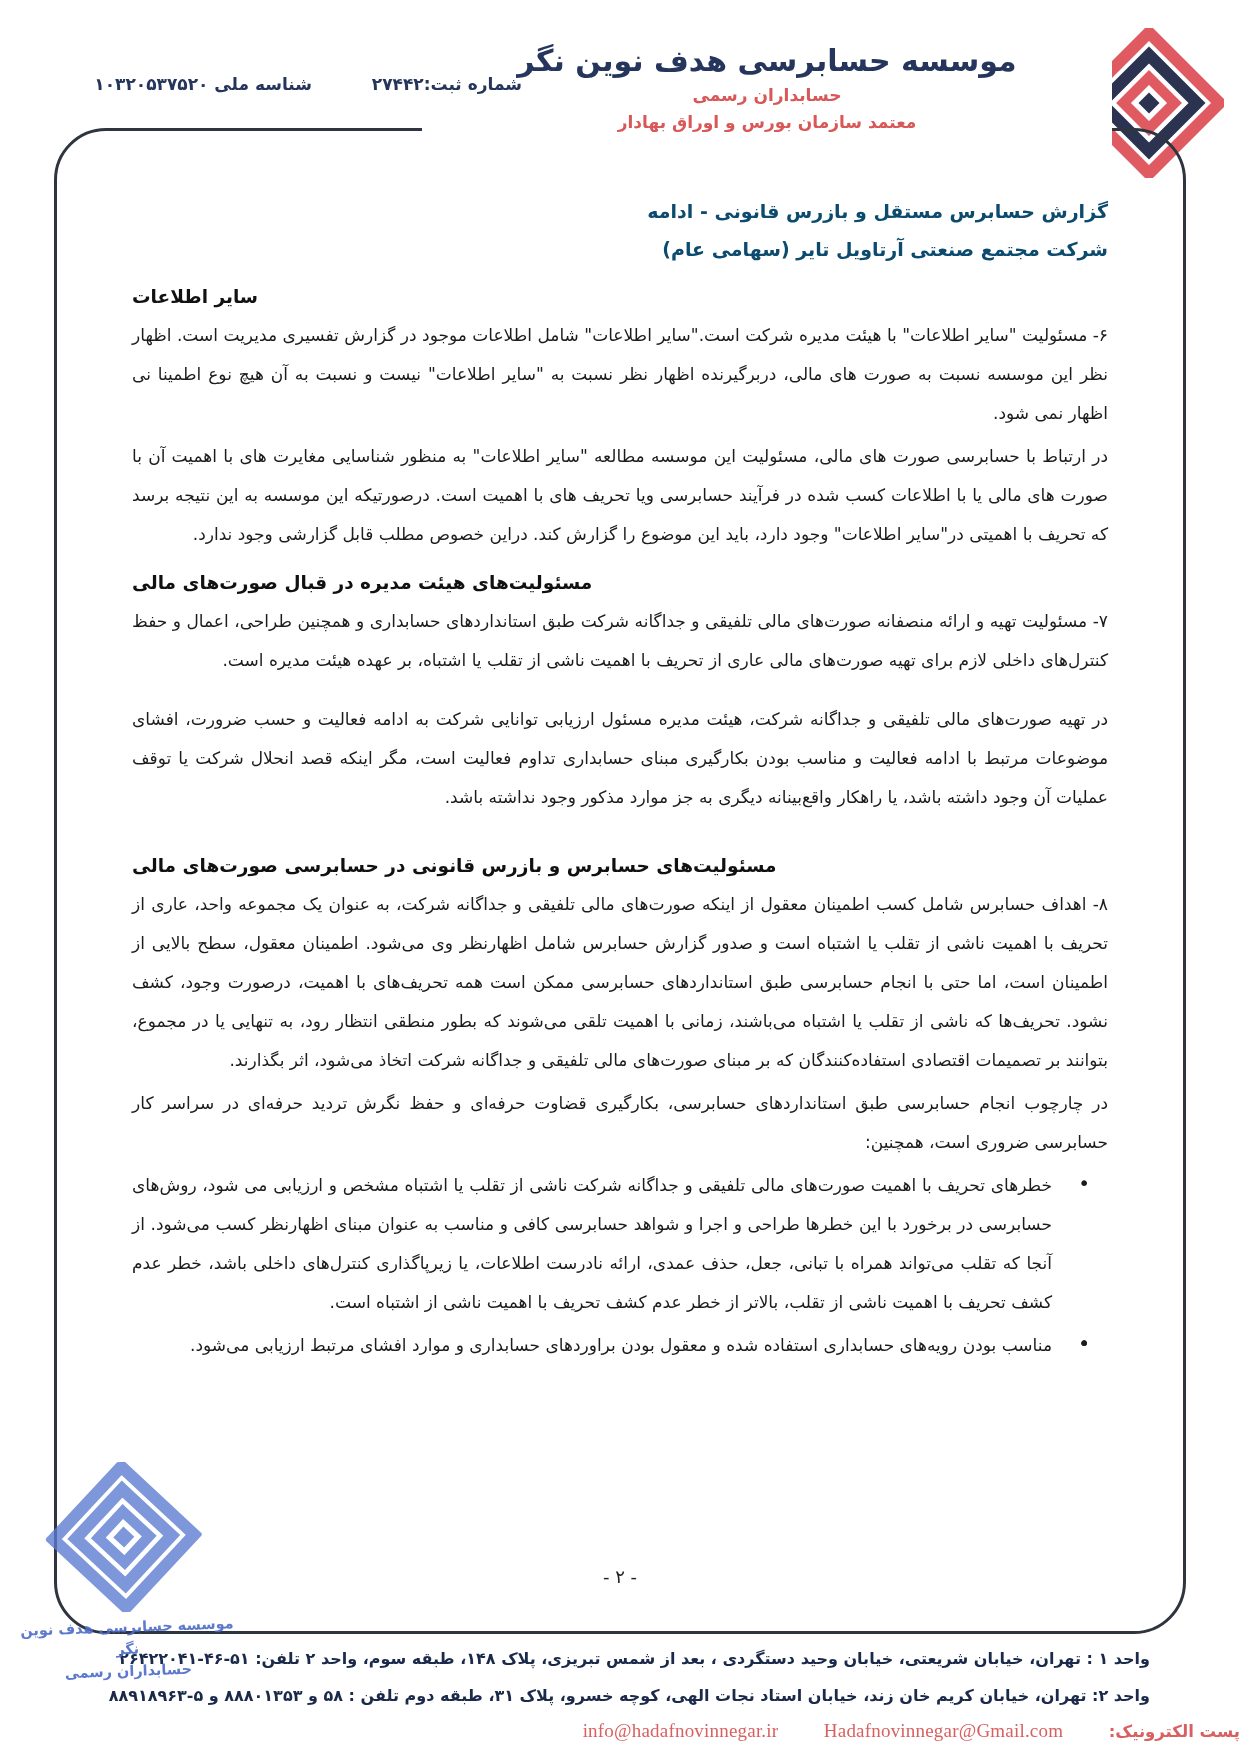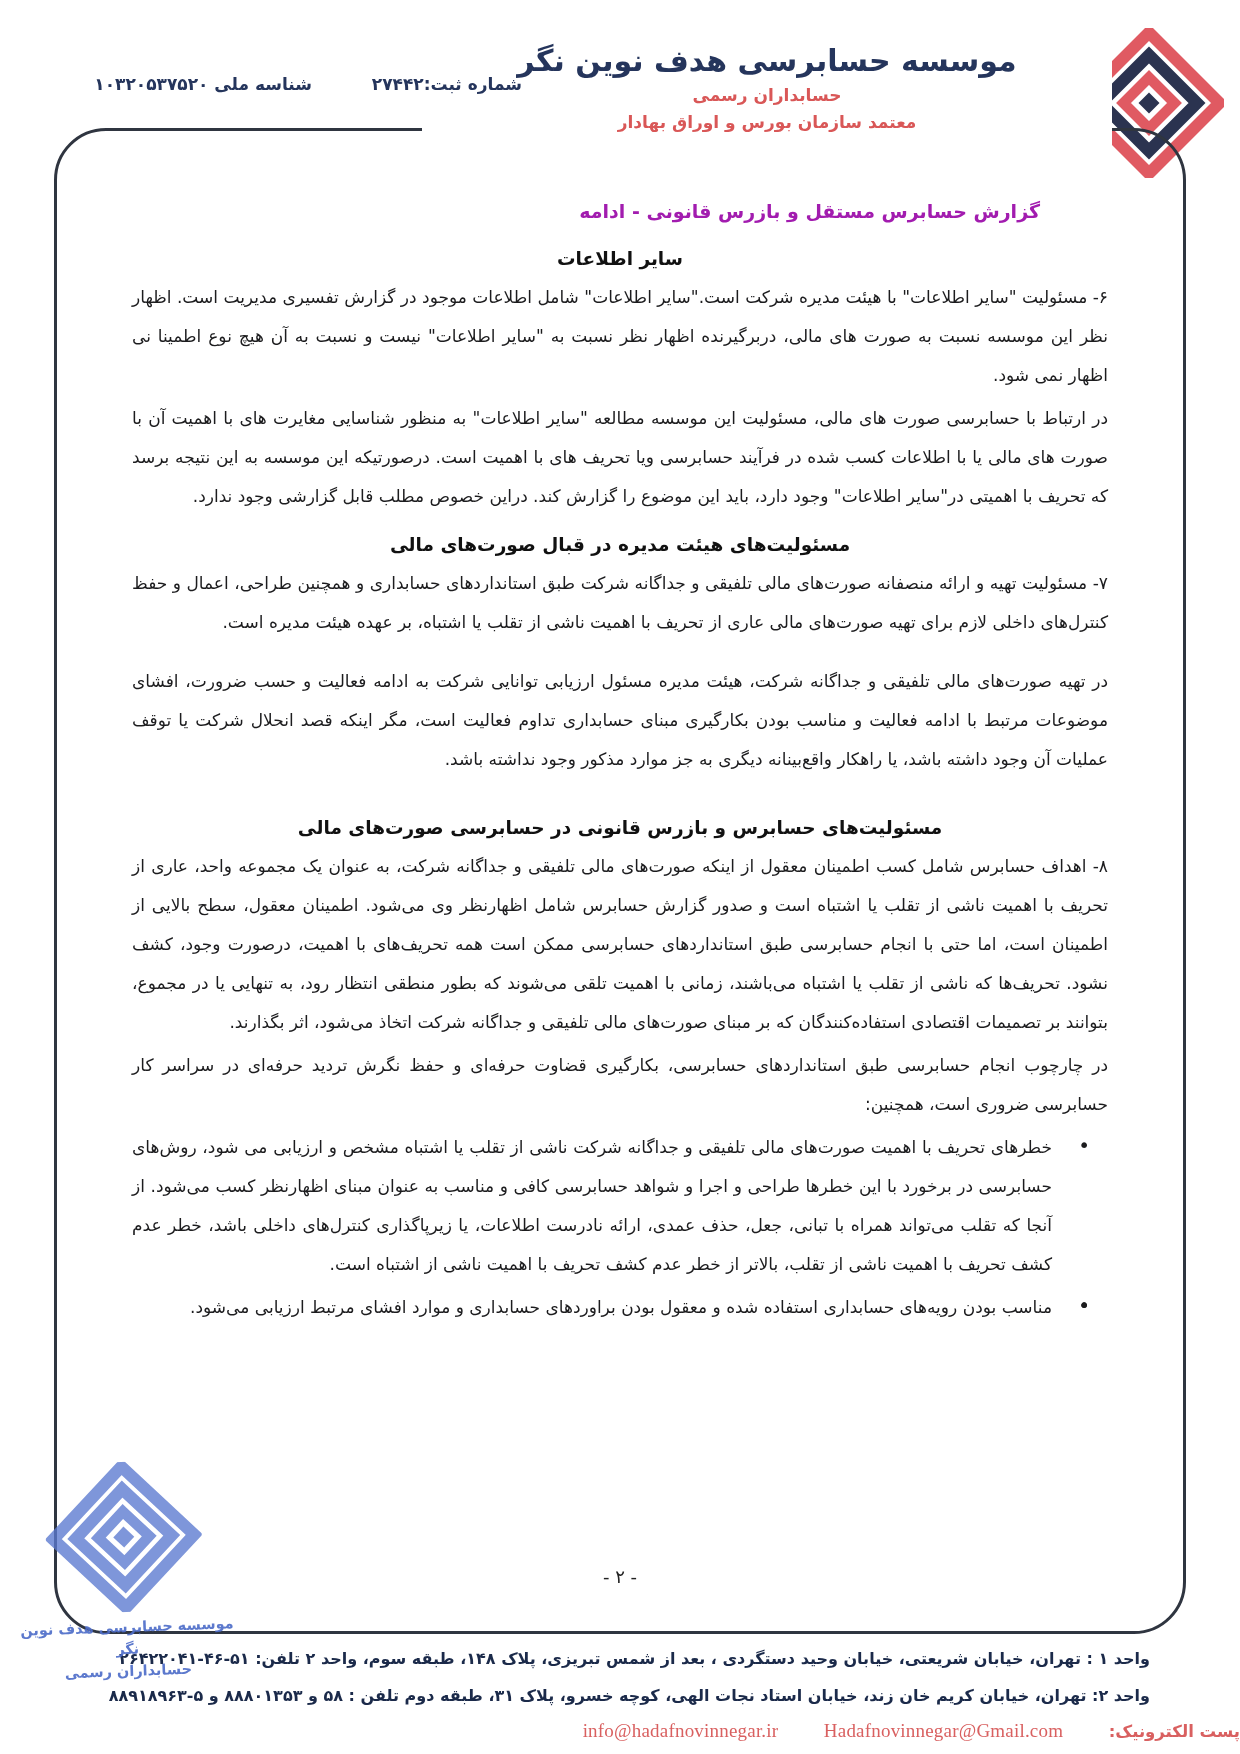"گزارش حسابرس مستقل و بازرس" .blk-title { color: #a21caf -> #0c4a6e; margin-right: 68px -> none }
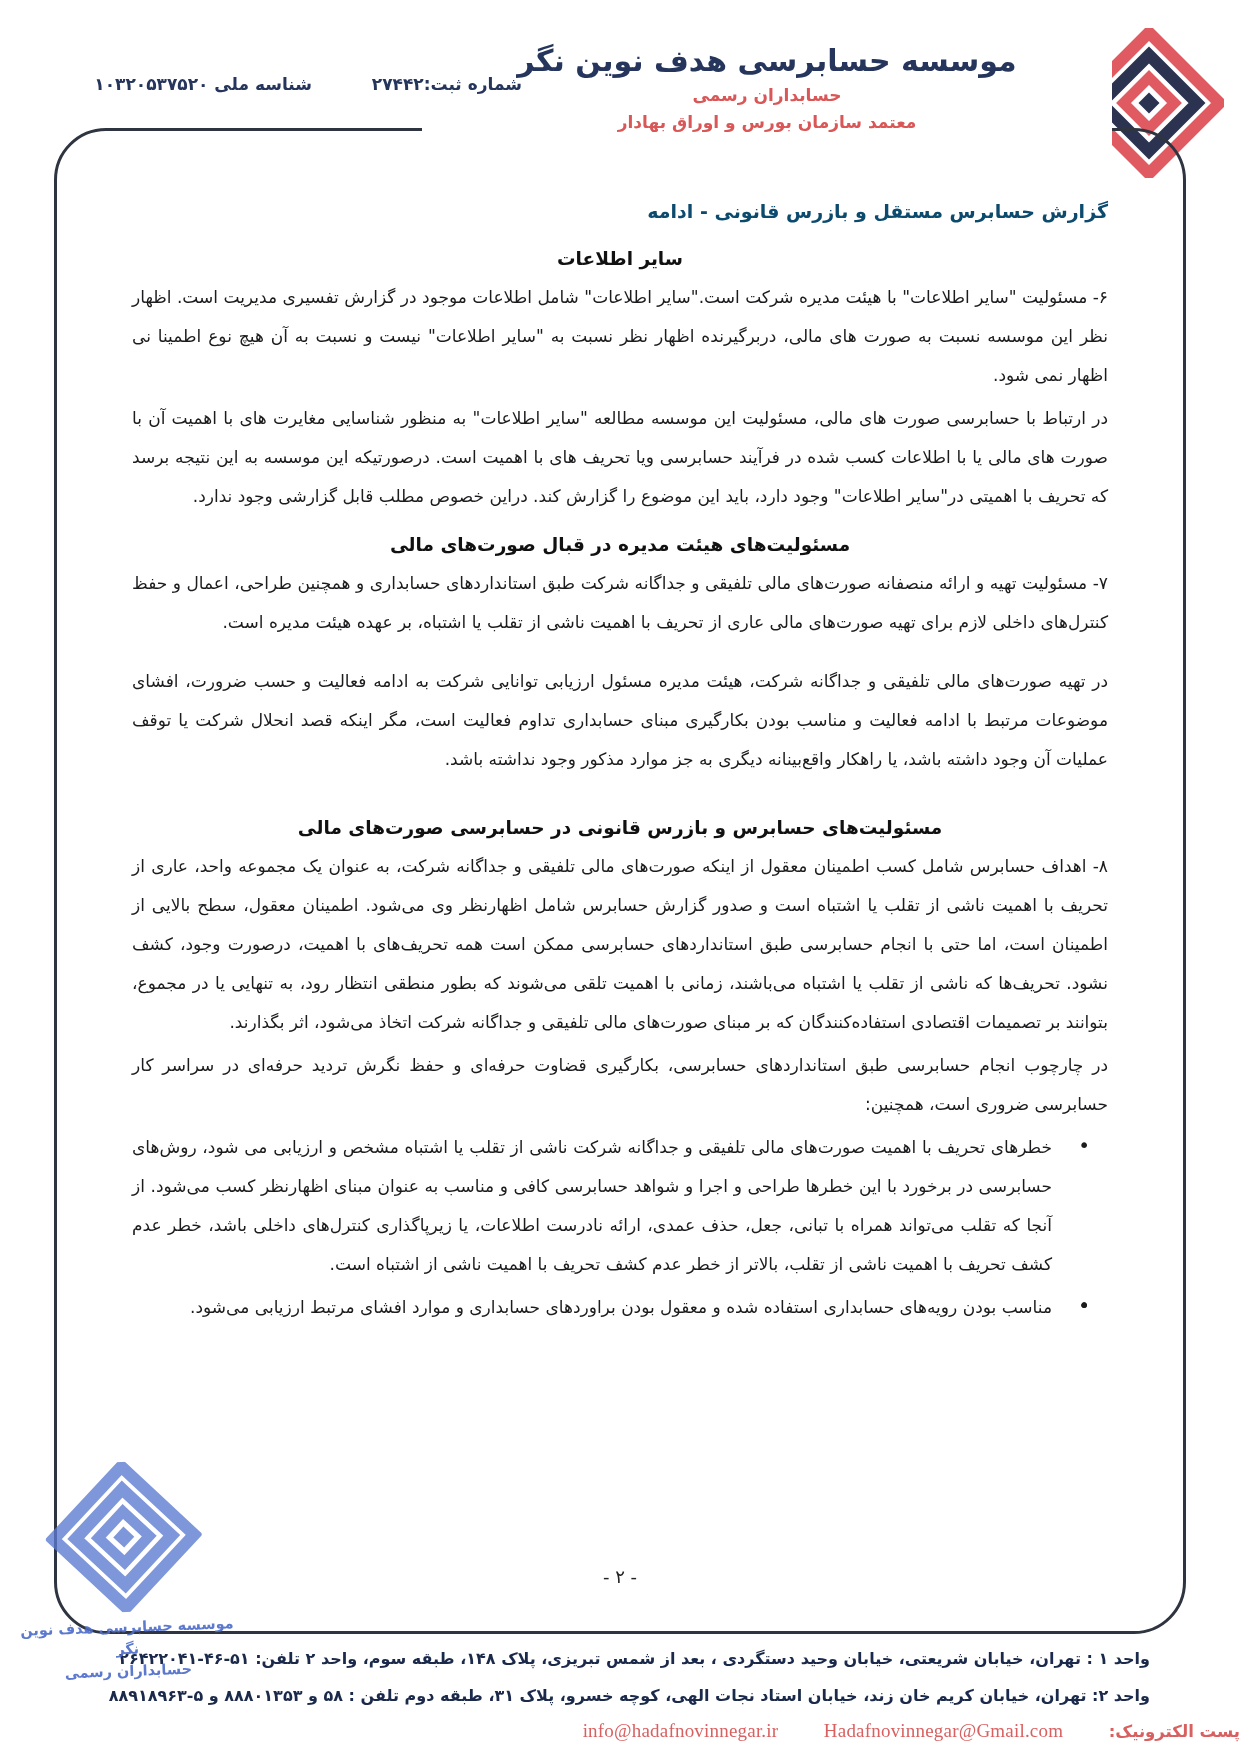"شرکت مجتمع صنعتی آرتاویل تایر" div.blk { html: none -> <div>شرکت مجتمع صنعتی آرتاویل تایر (سهامی عام)</div> }
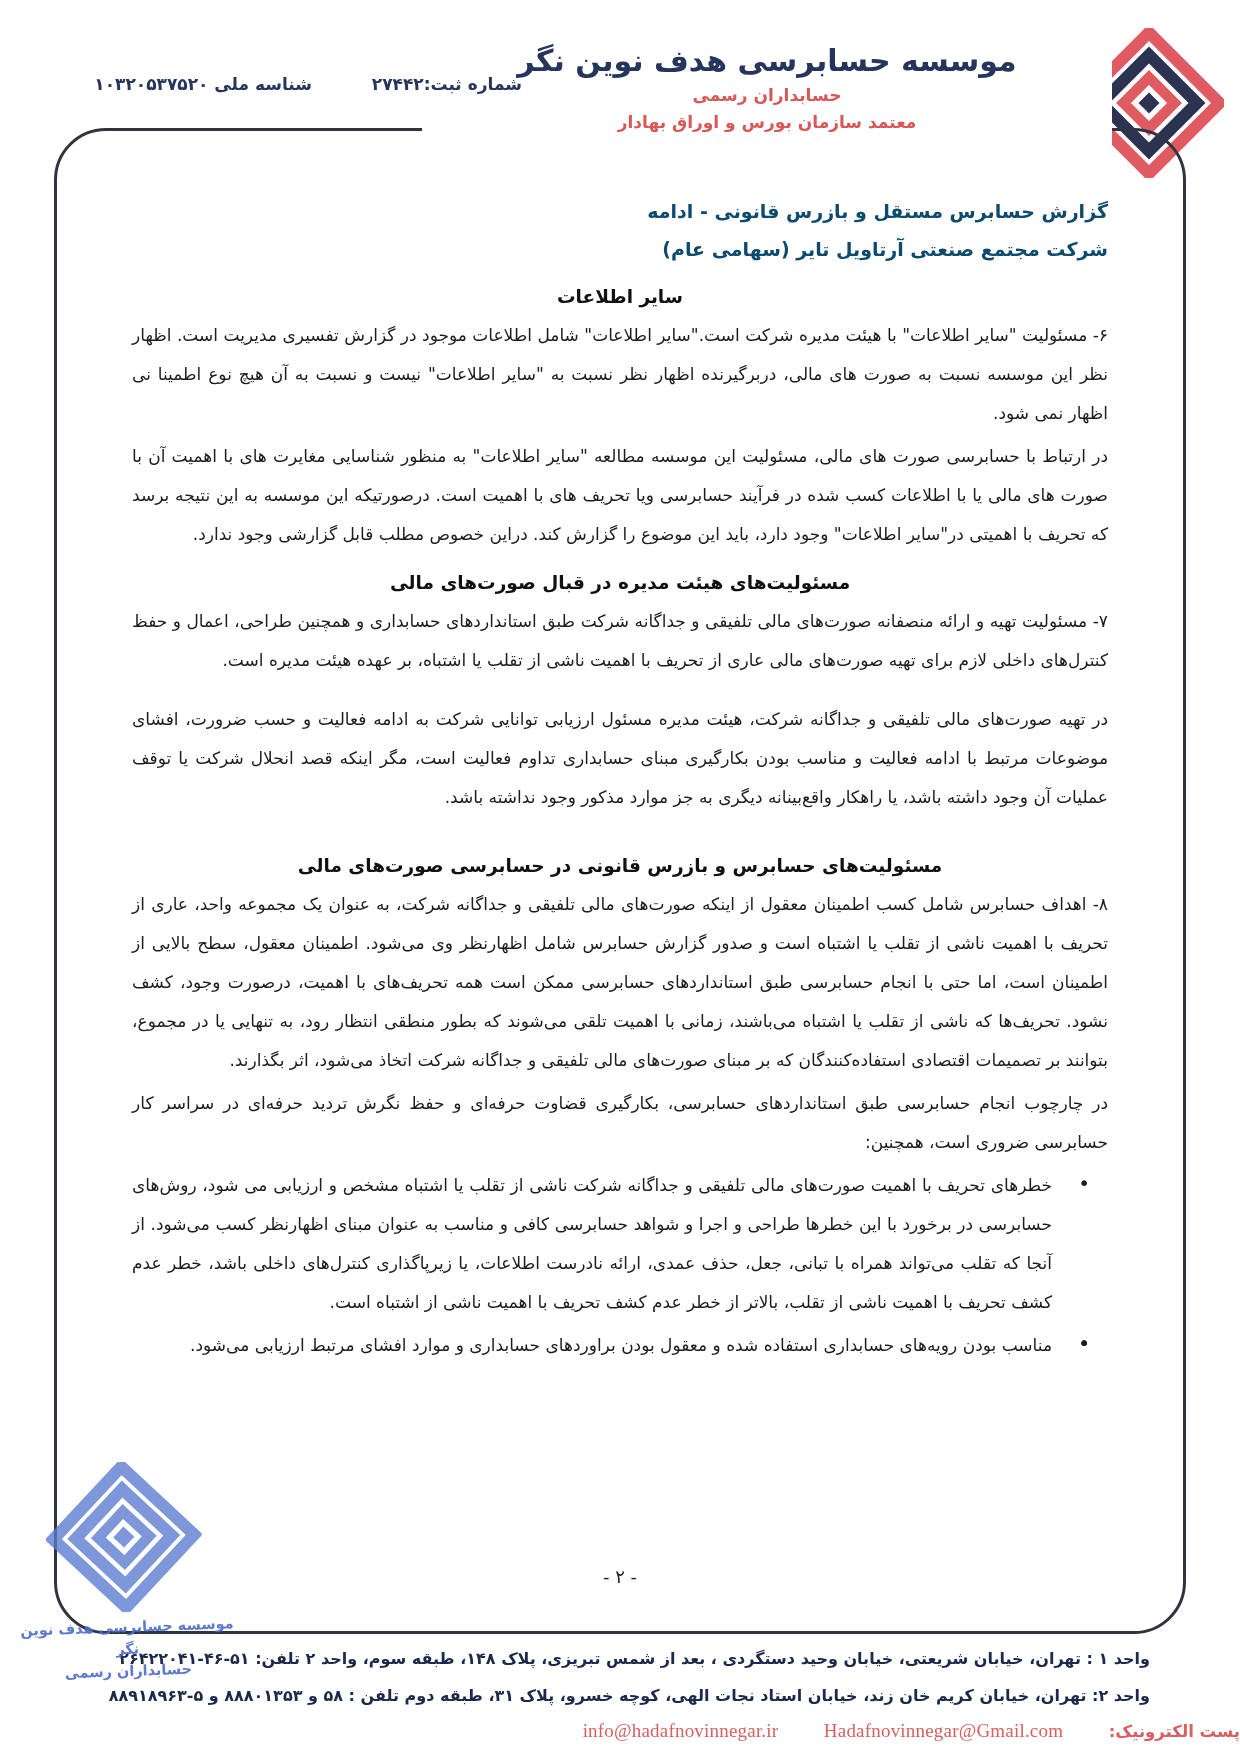"سایر اطلاعات" .blk-heading { text-align: center -> left }
